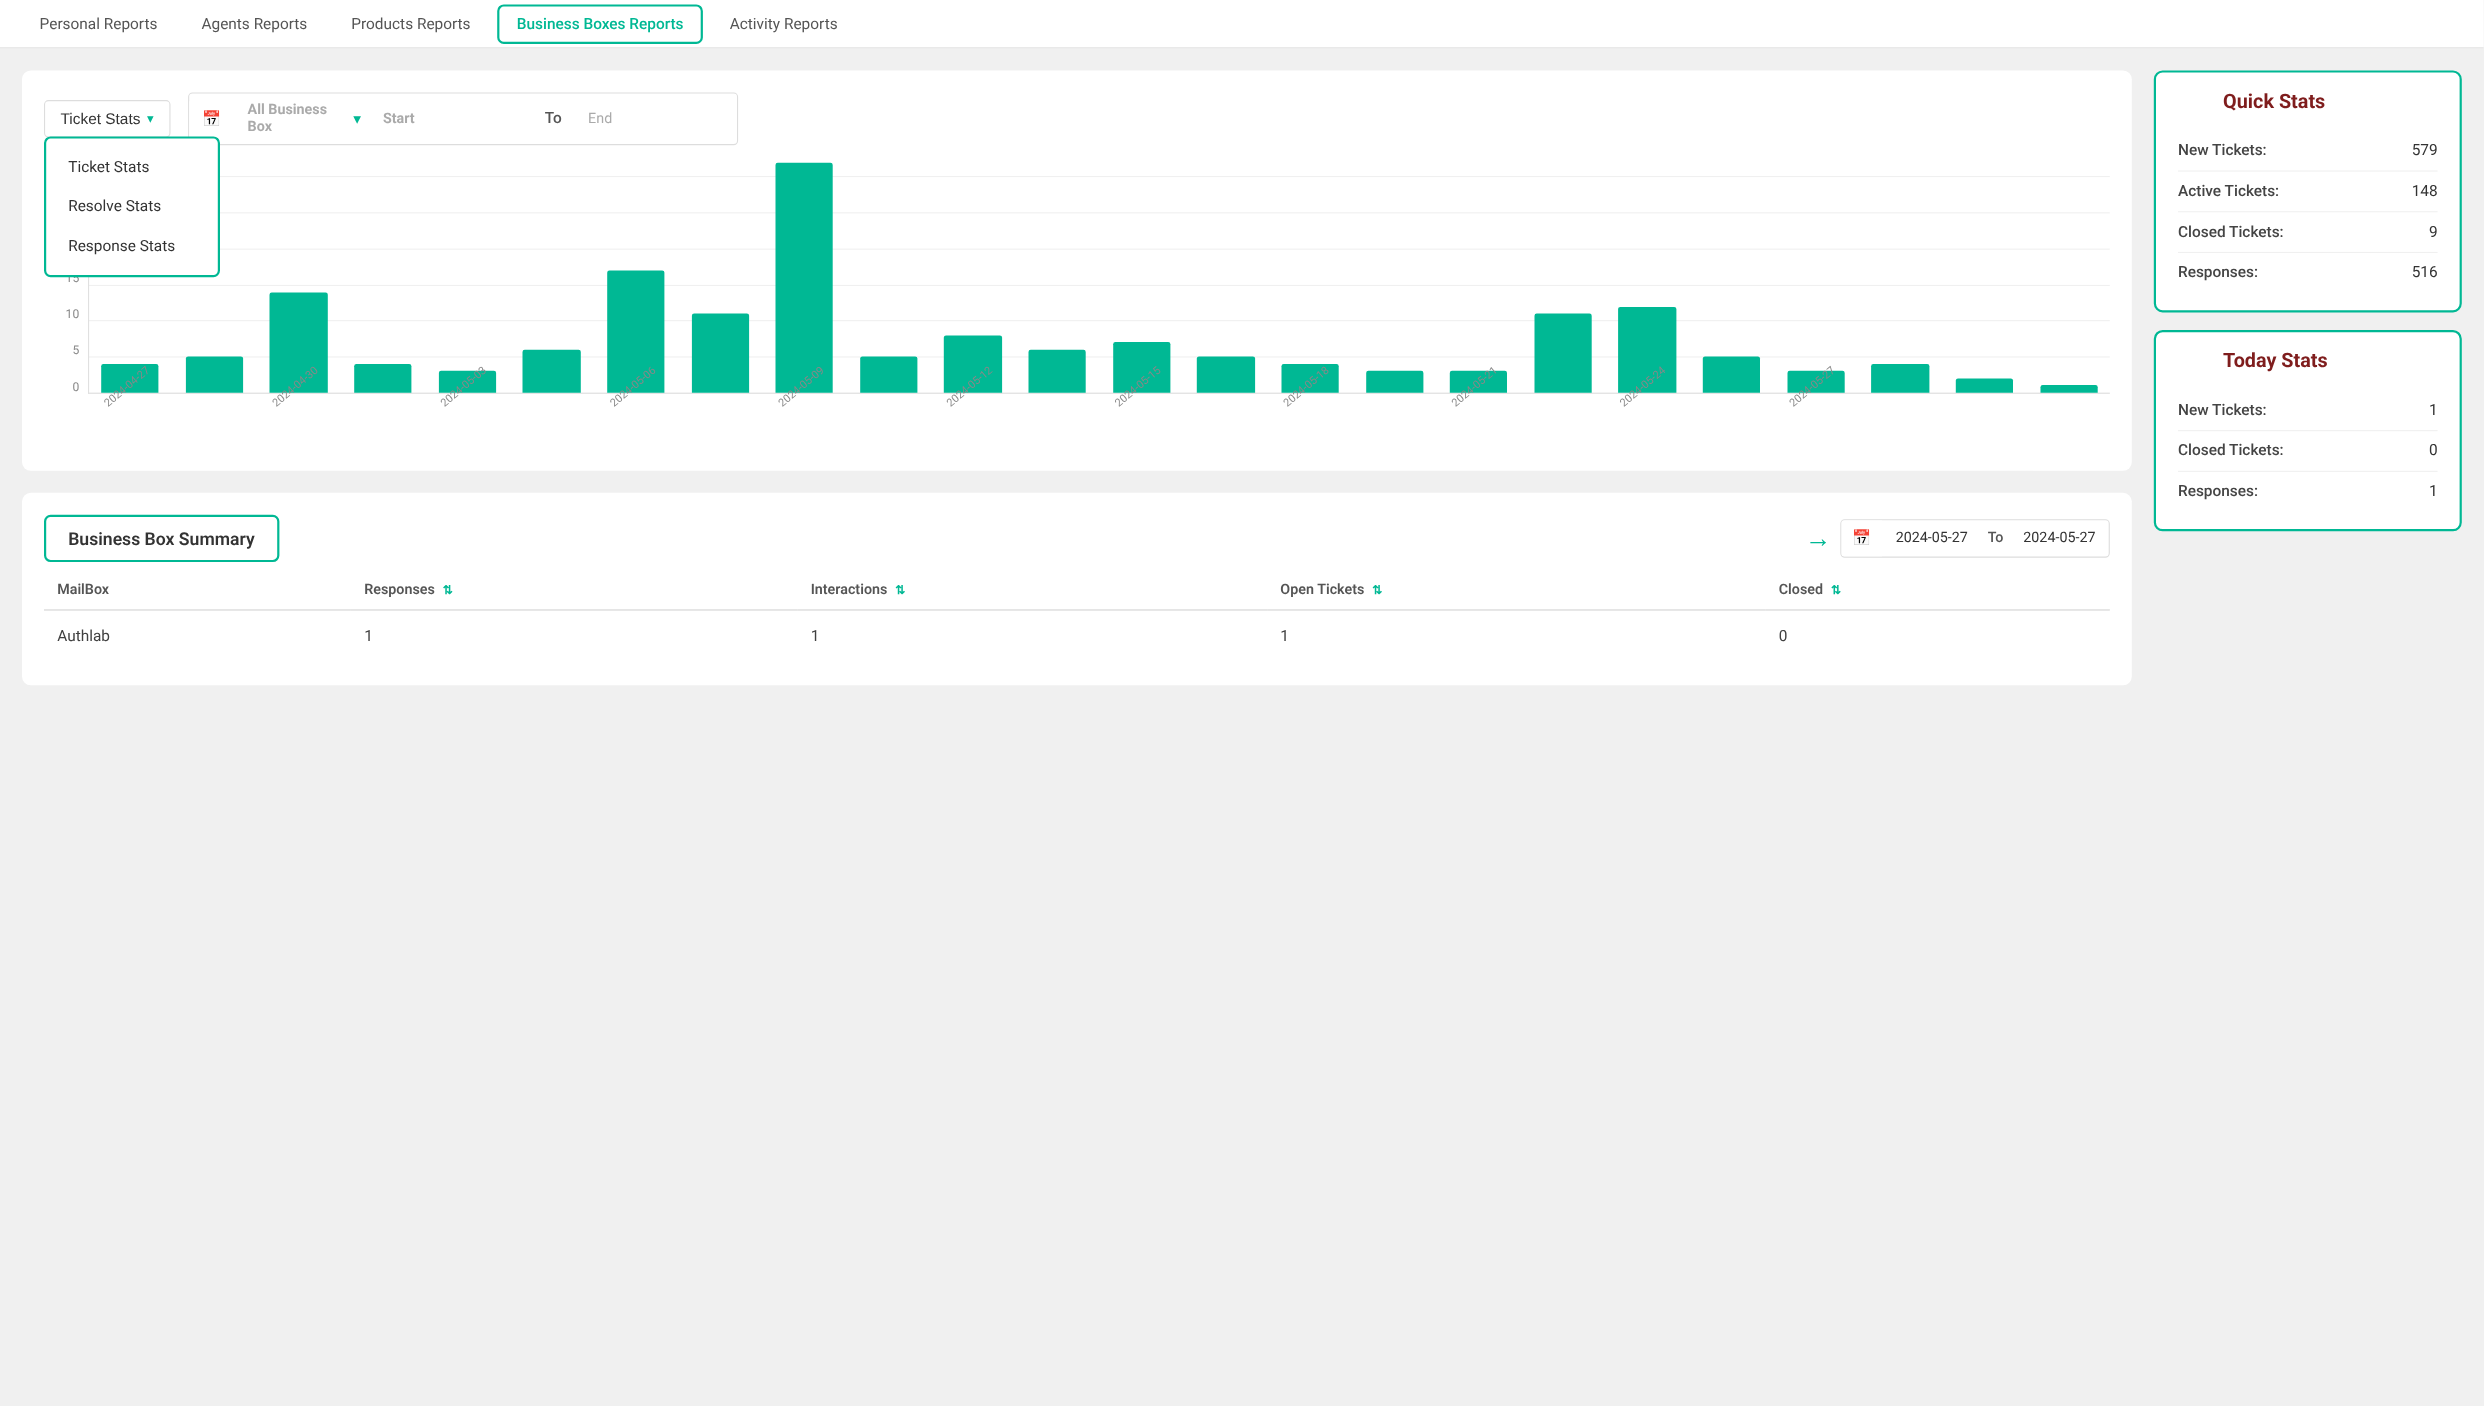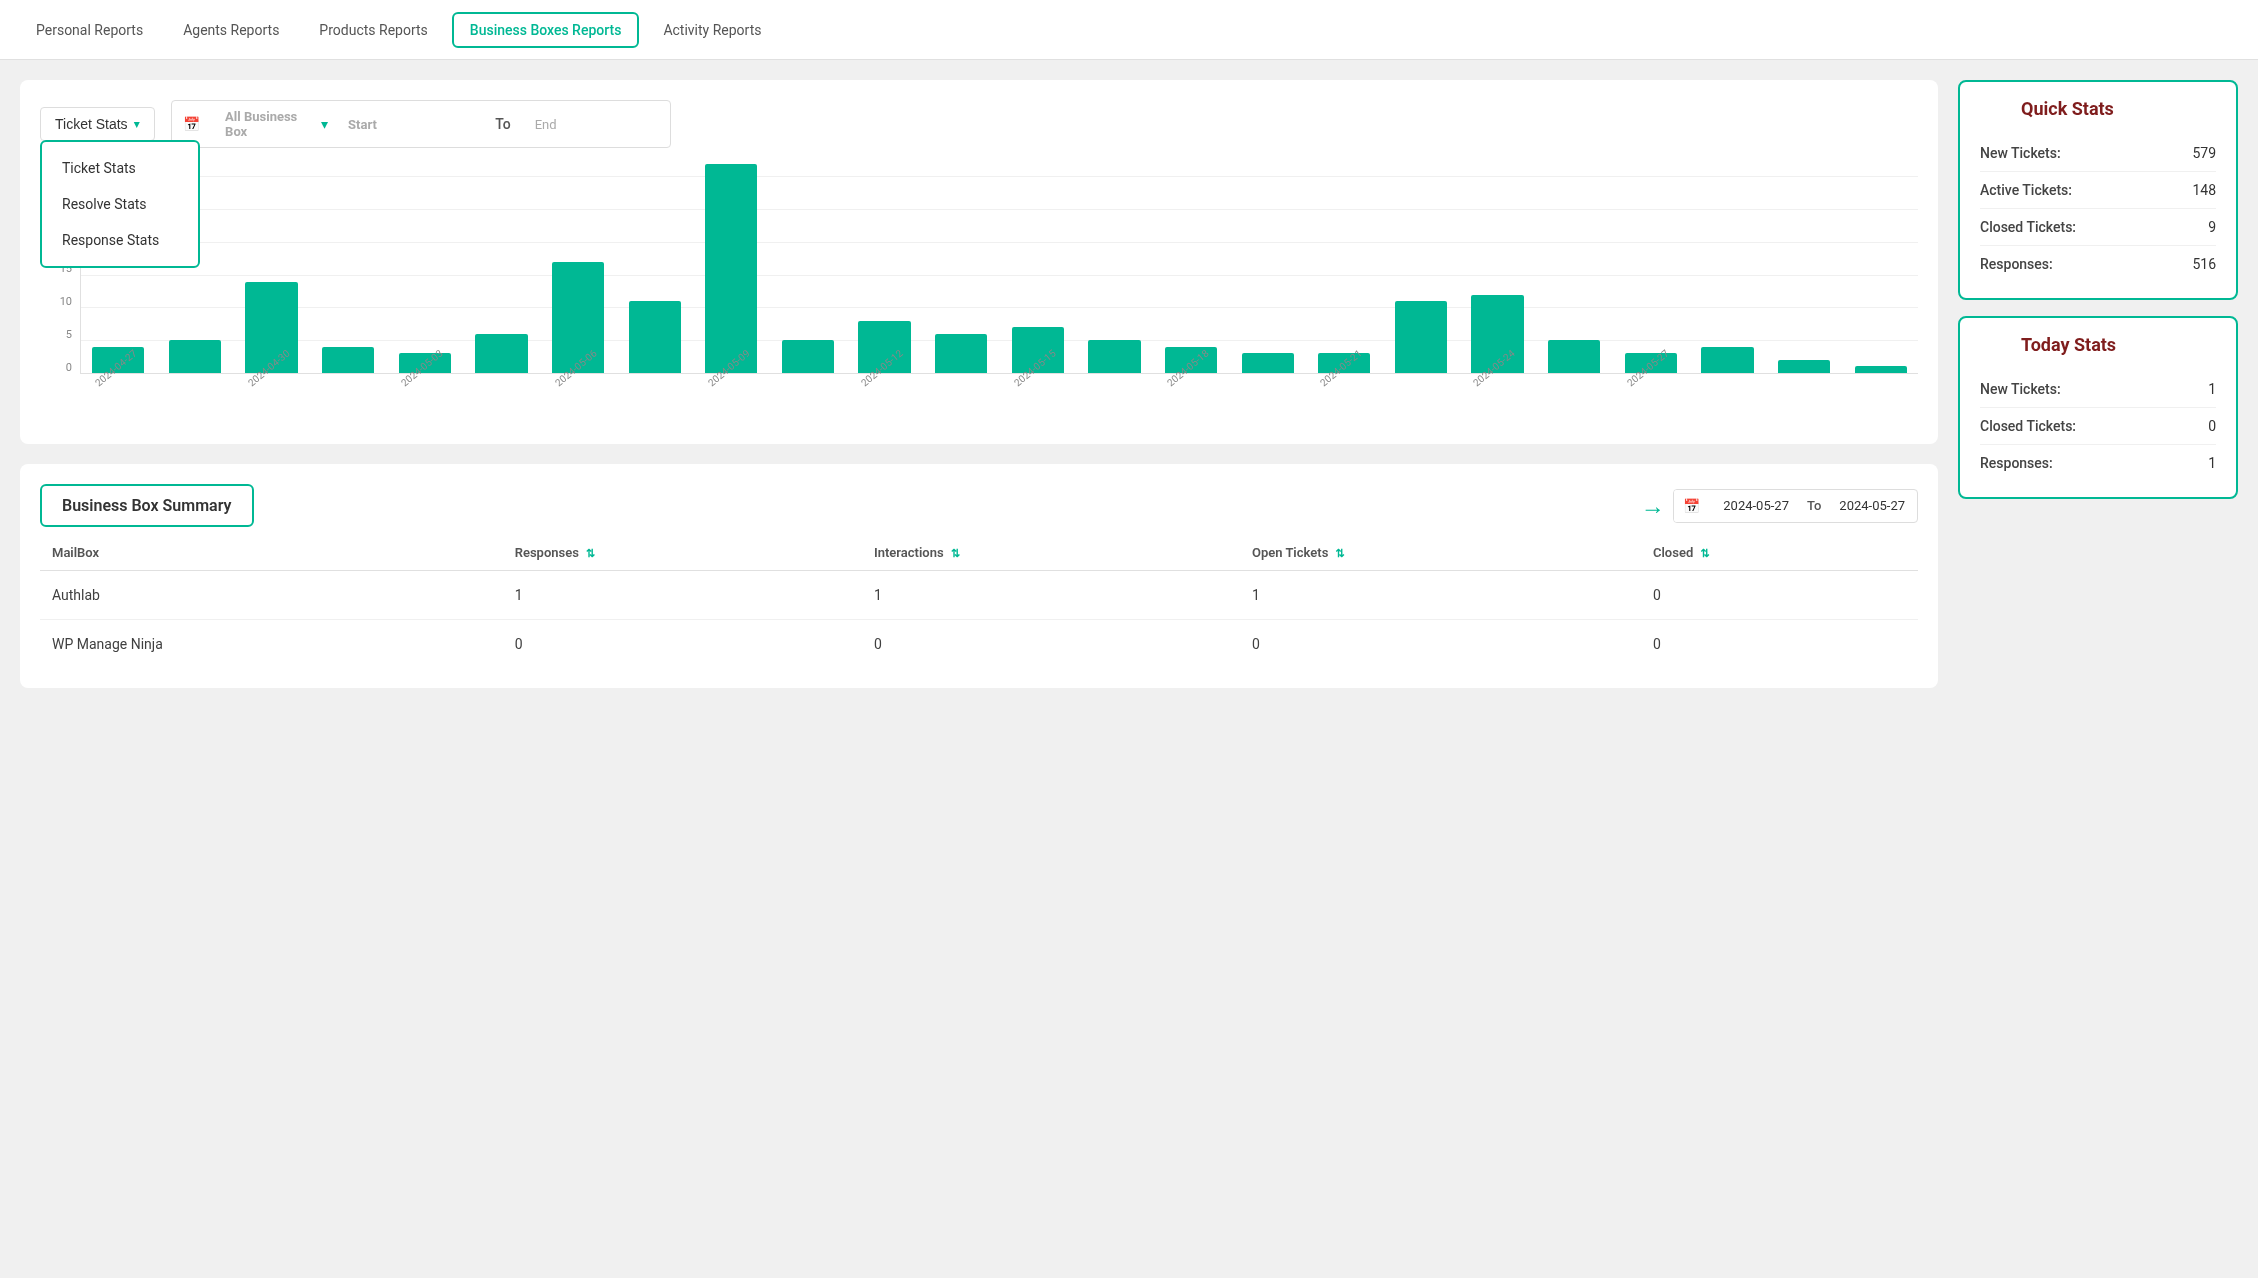"Personal Reports" .top-nav { height: 60px -> 44px }
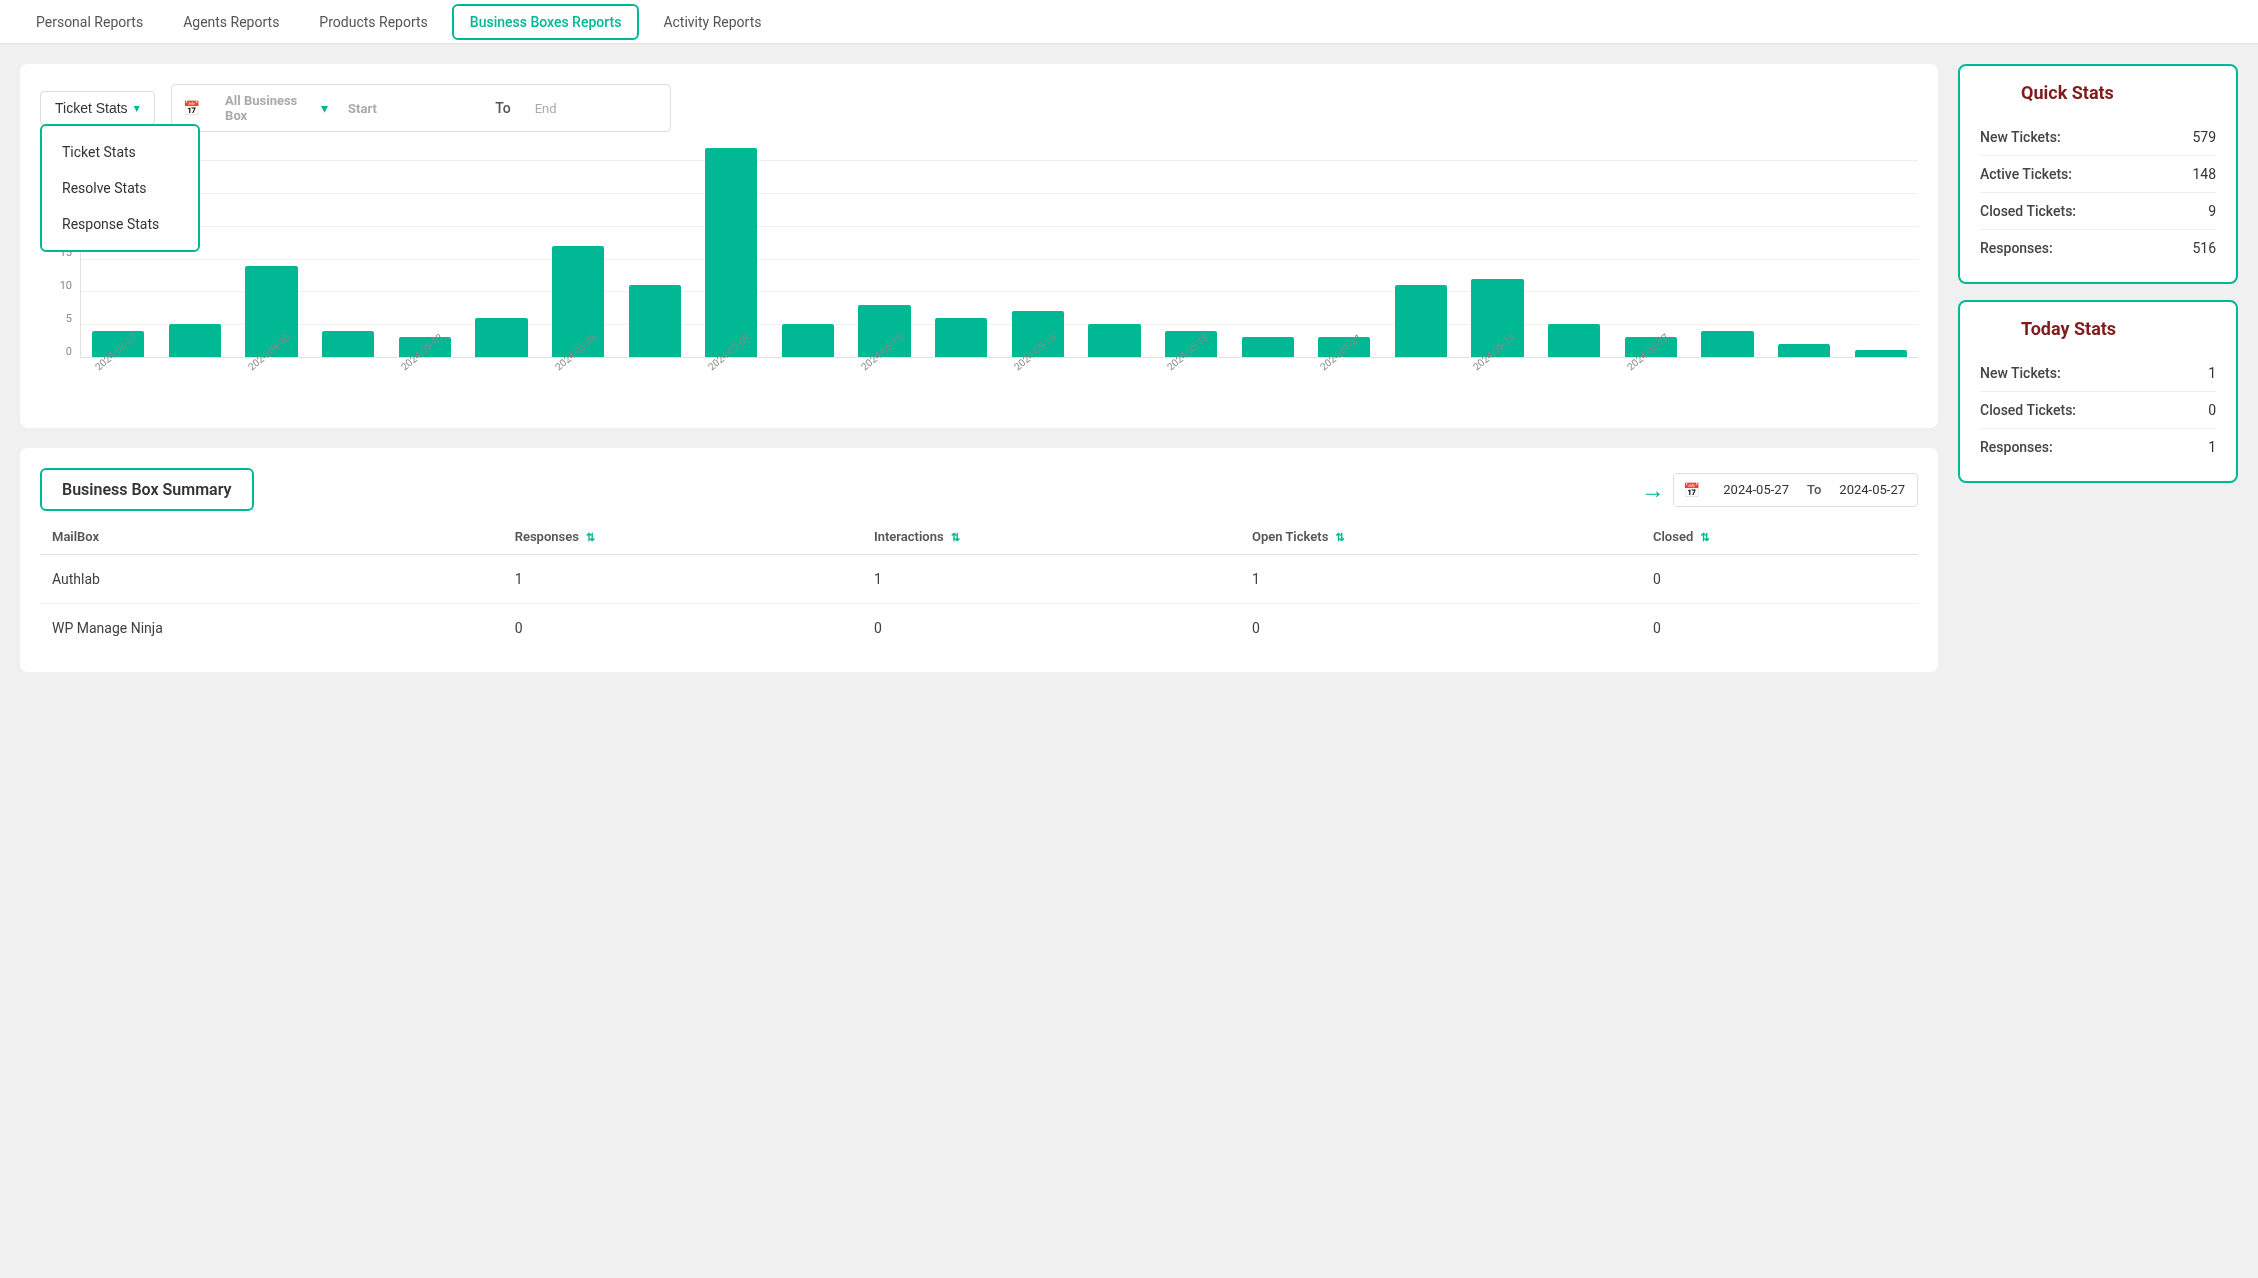"WP Manage Ninja" tr { html: <tr> <td>WP Manage Ninja</td> <td>0</td> <td>0</td> <td>0</td> <td>0</td> </tr> -> none }
